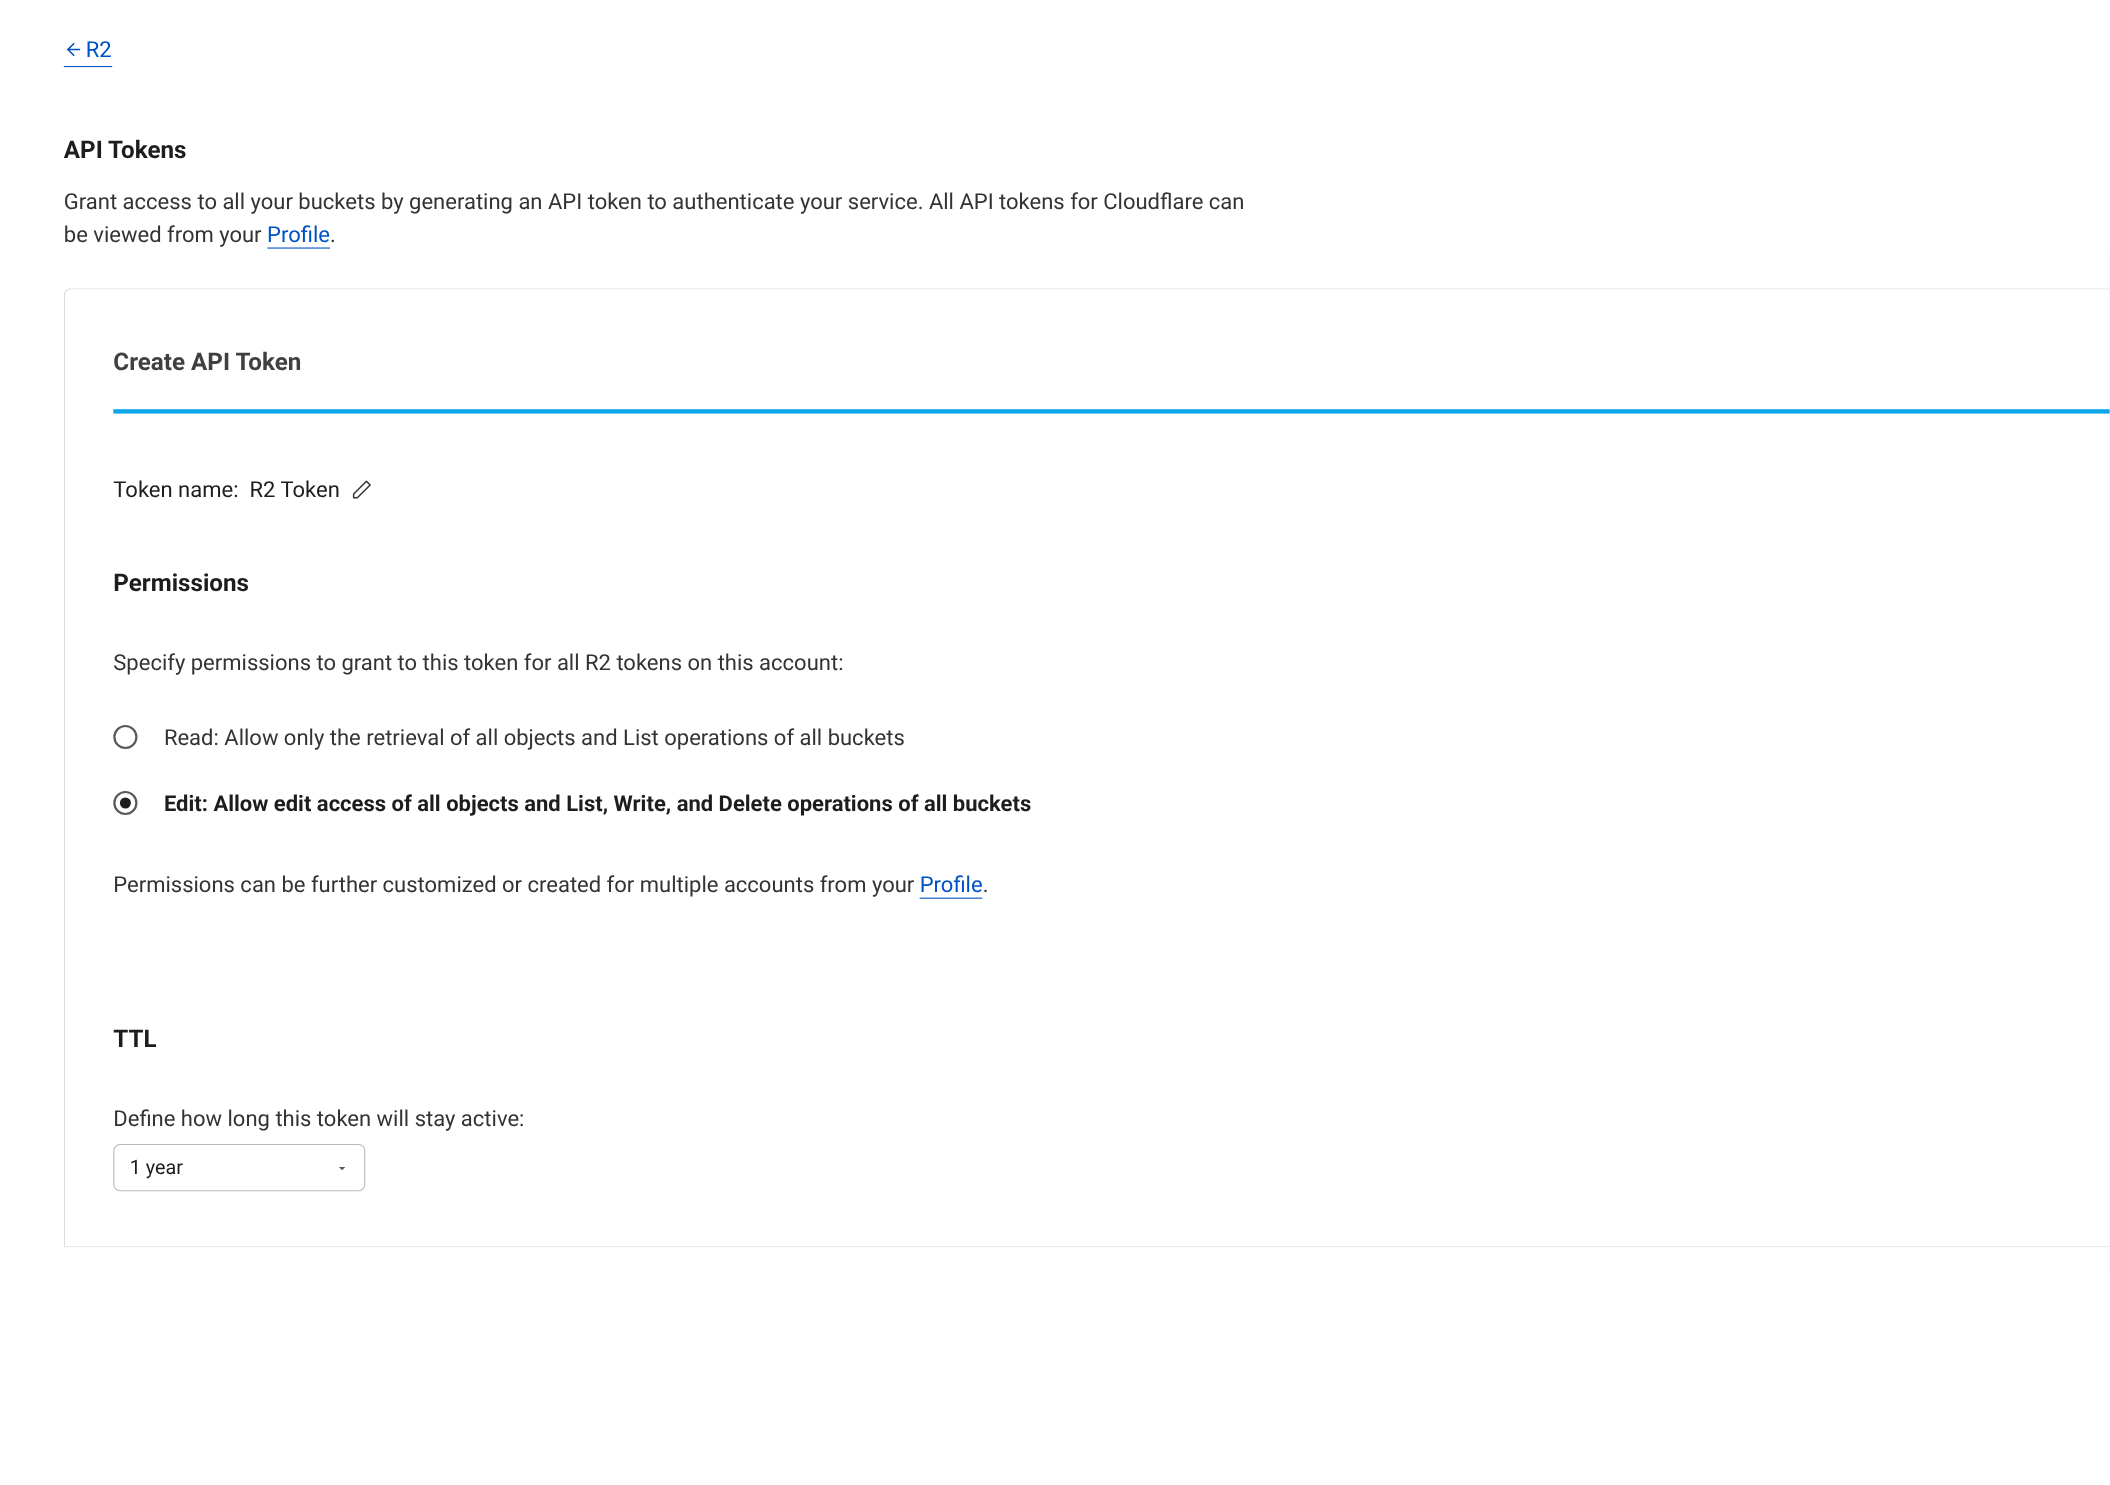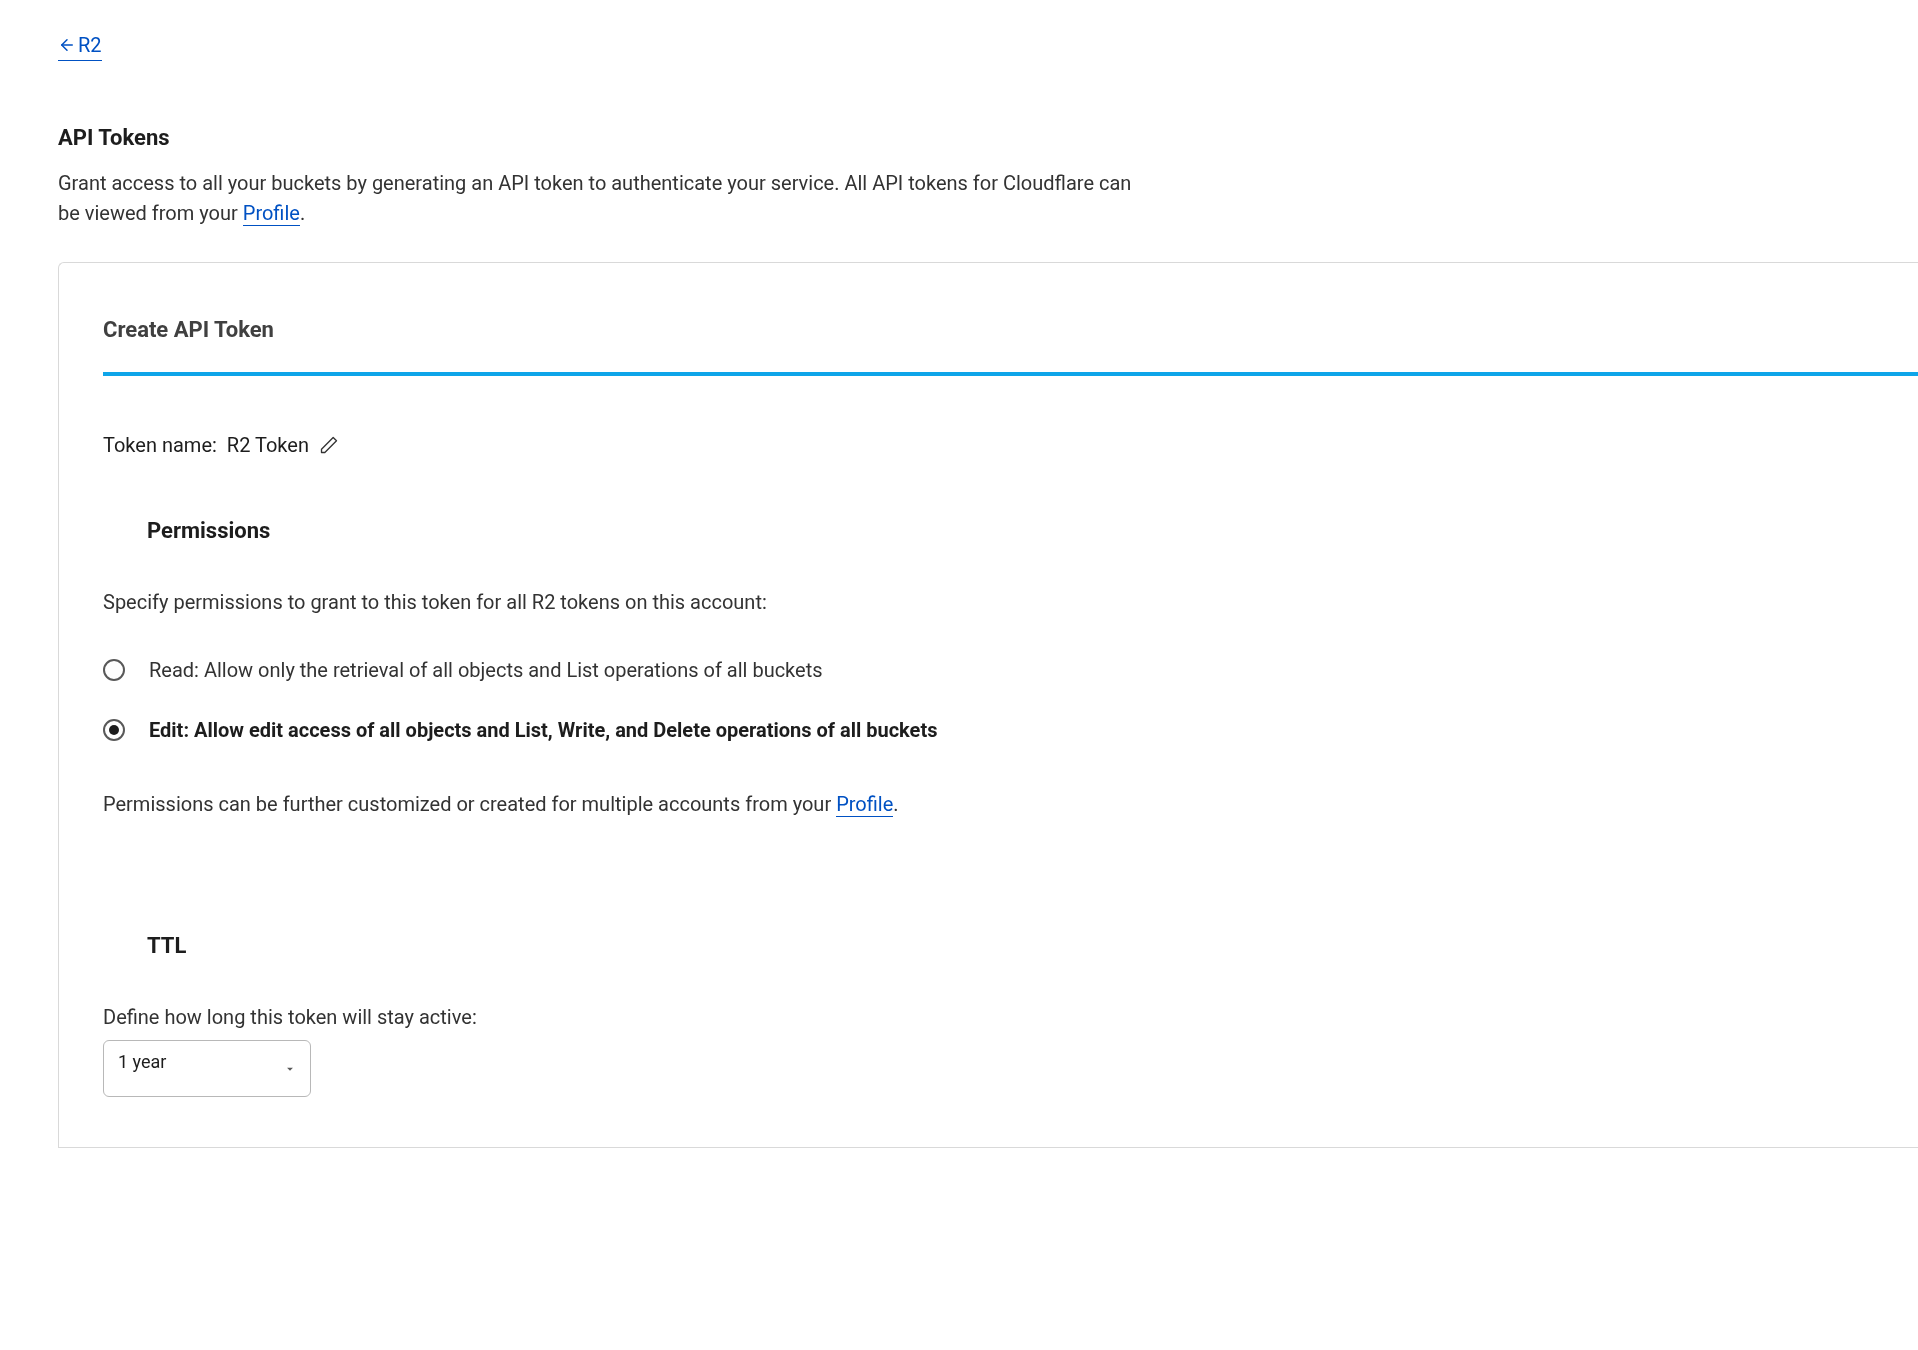"Permissions" .section-title { margin-left: 44px -> none }
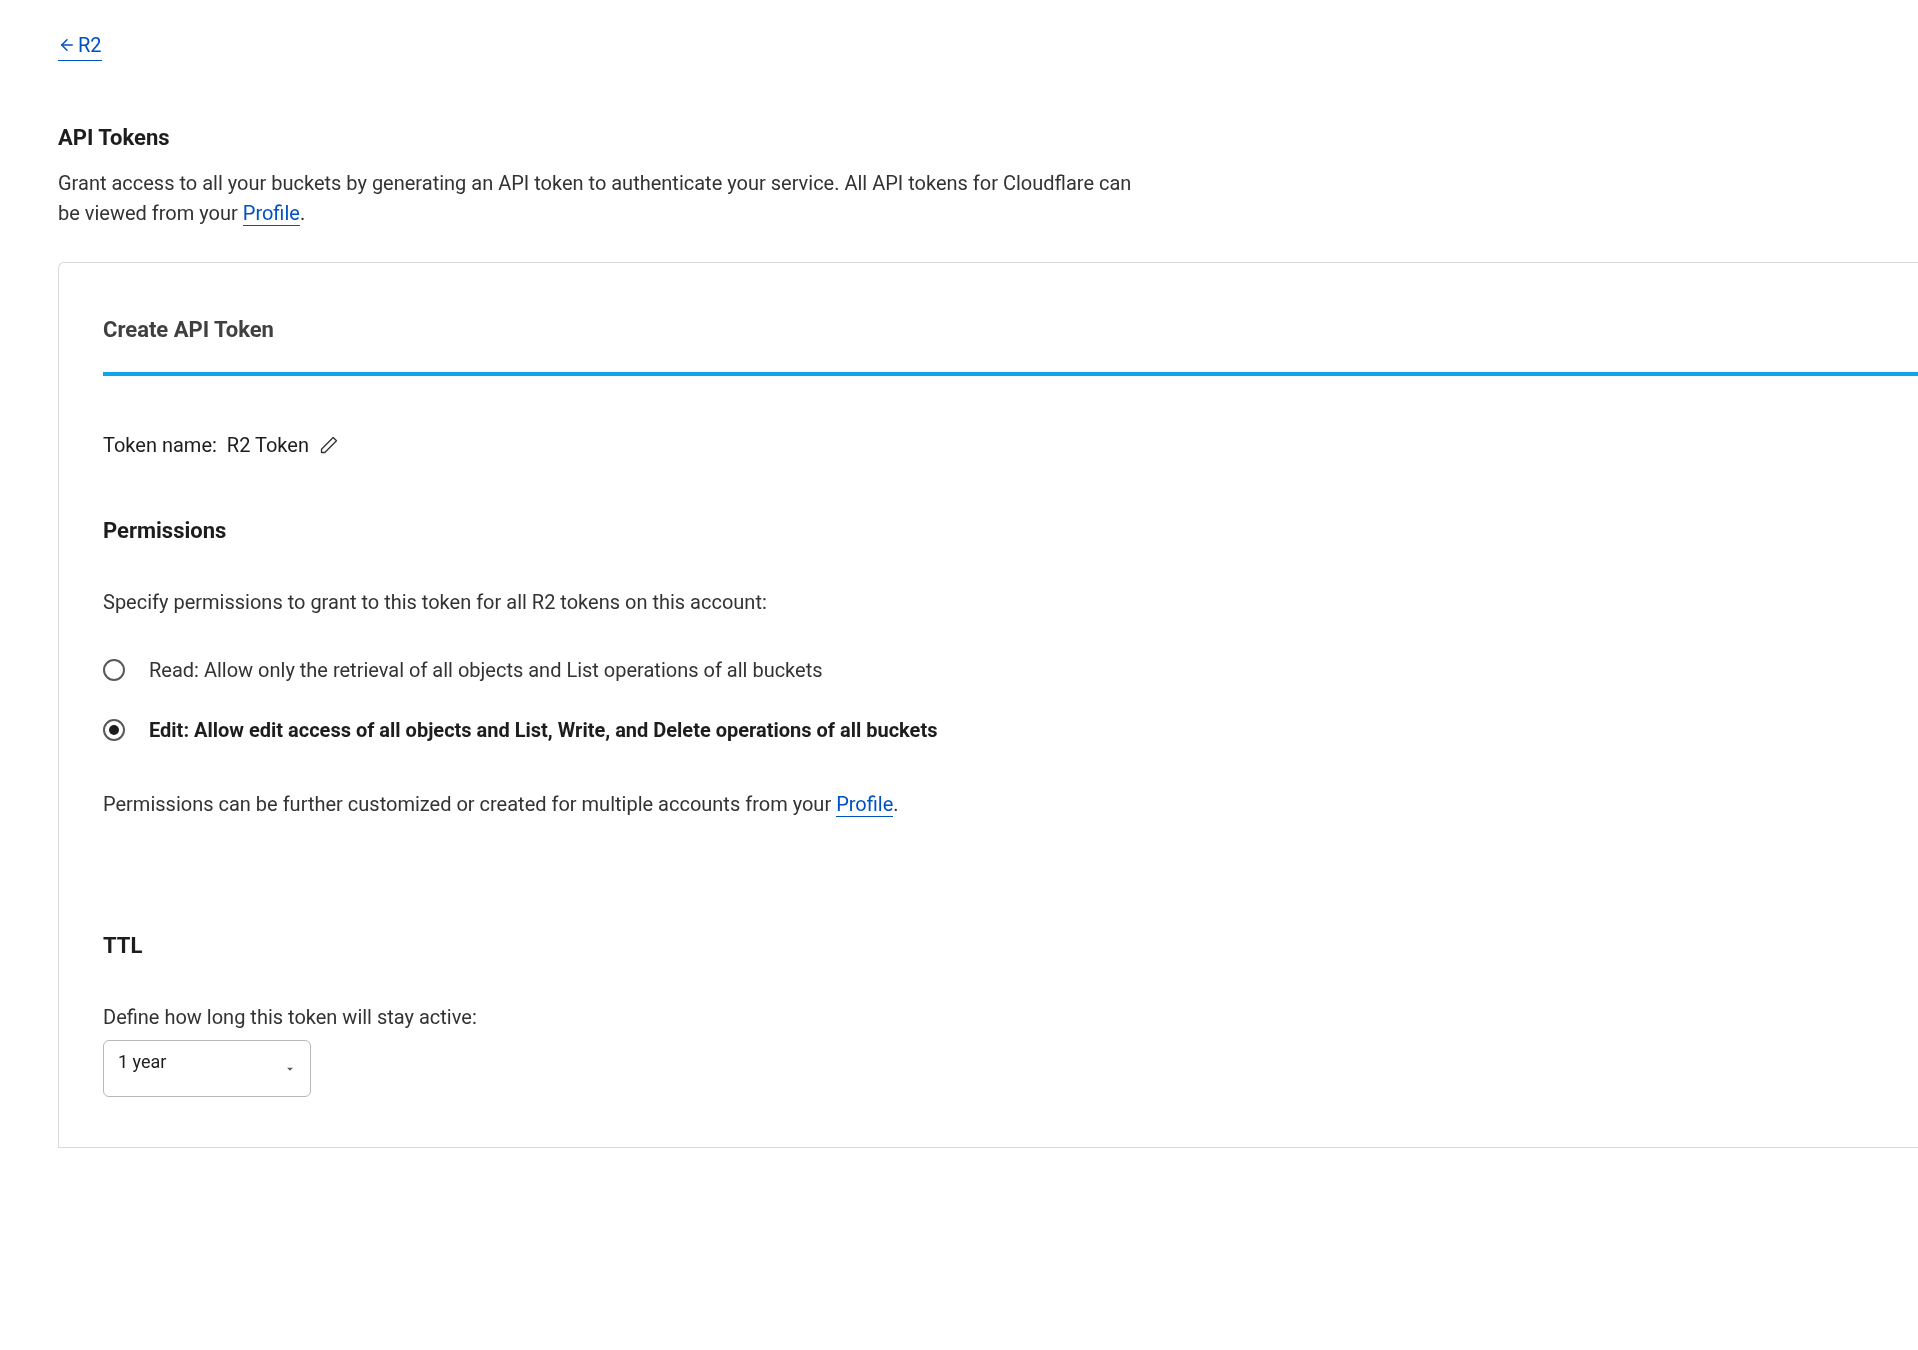"1 year" .select { padding: 10px 44px 24px 14px -> 10px 44px 10px 14px; width: 208px -> 229px }
